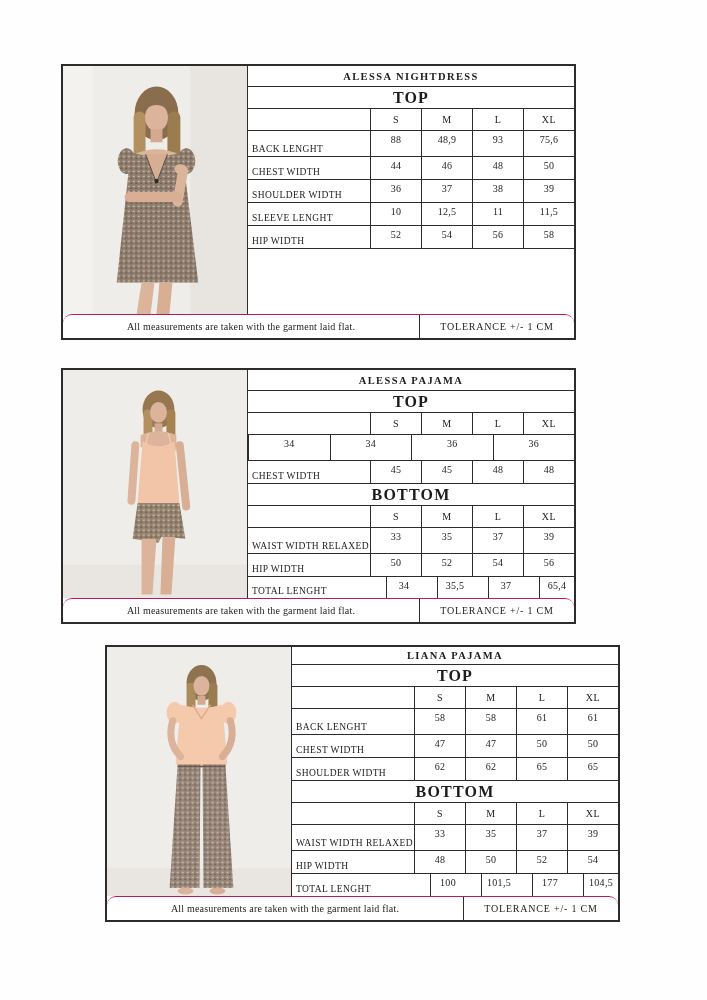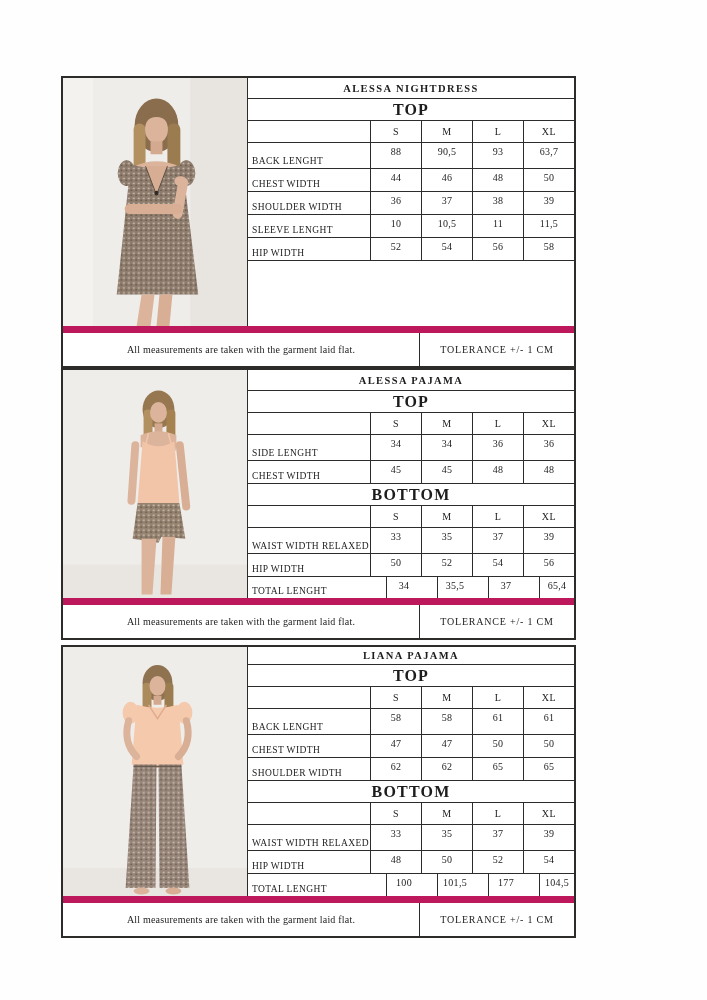"ALESSA NIGHTDRESS" .block-0 { top: 76px -> 64px }
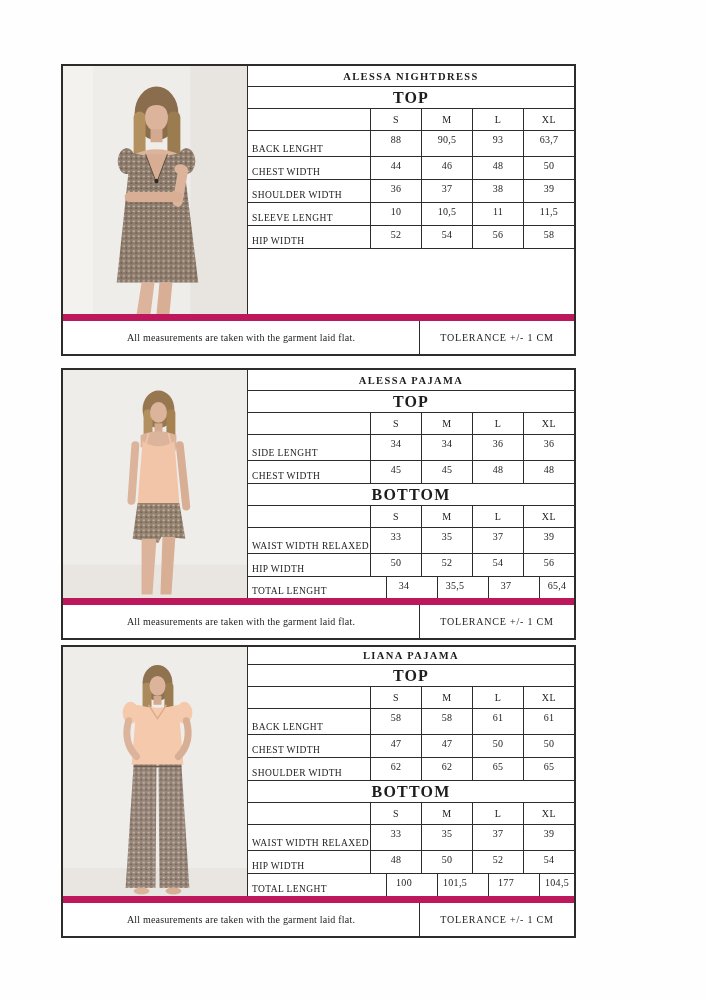"90,5" div.c-size { text: 90,5 -> 48,9 }
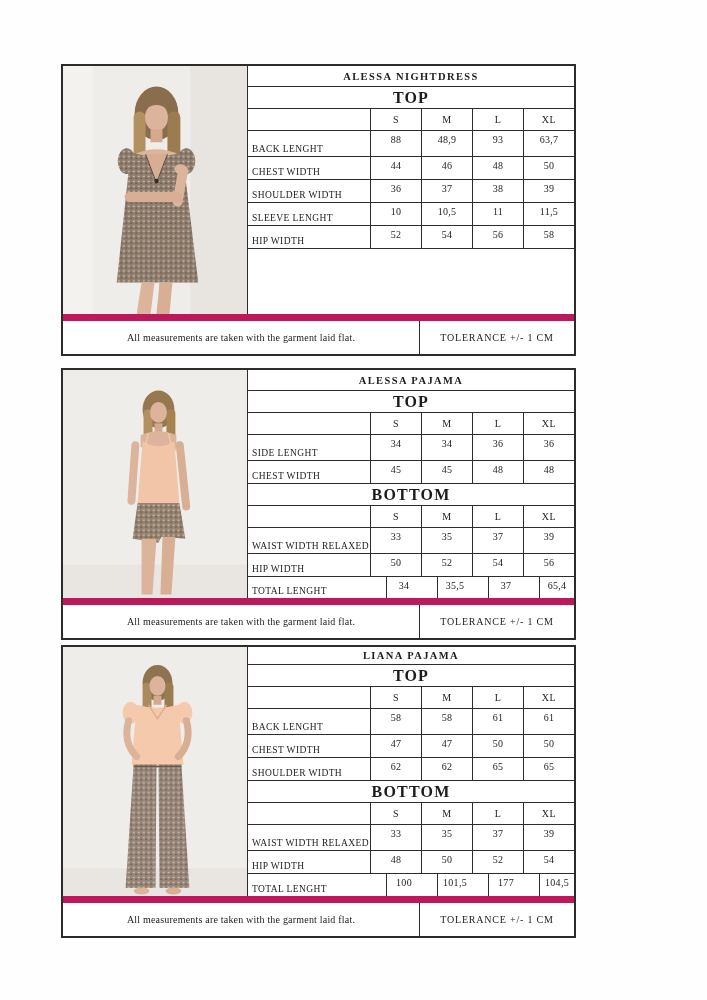"63,7" div.c-size { text: 63,7 -> 75,6 }
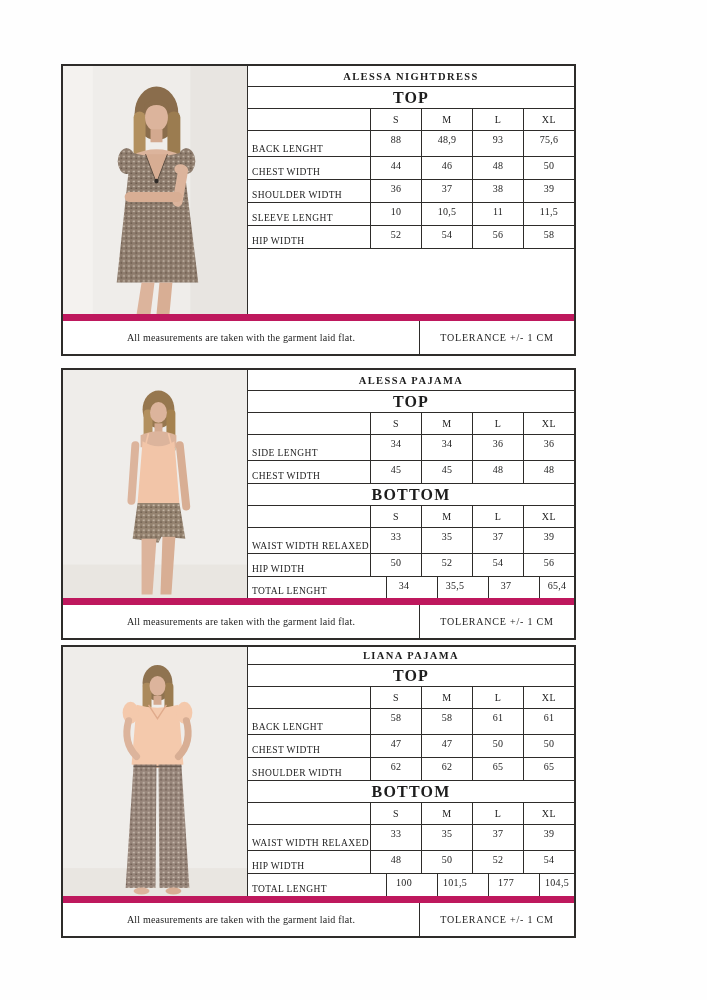"10,5" div.c-size { text: 10,5 -> 12,5 }
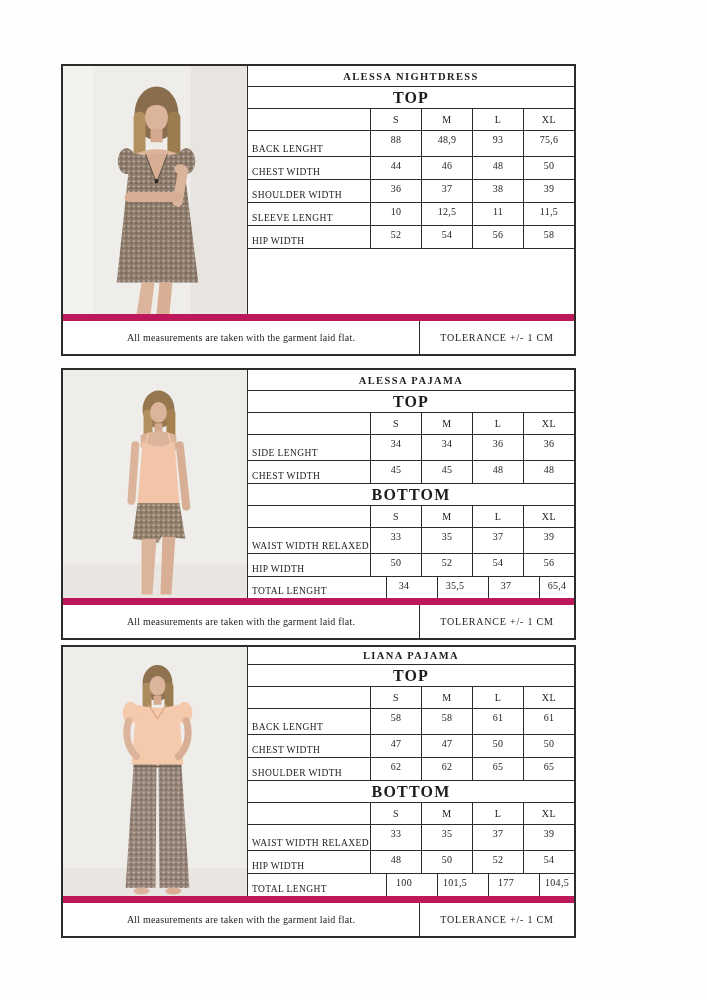"All measurements are taken with" .footer { border-radius: none -> 9px; border-top: 7px solid #be185d -> 1px solid #be185d; height: 40px -> 24px }
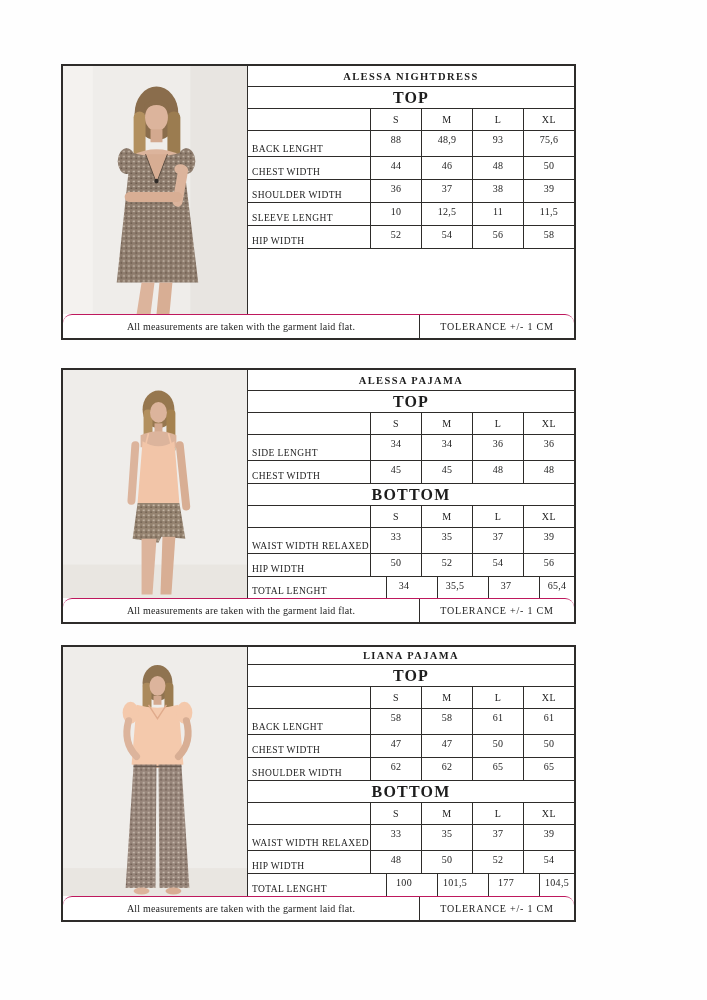"SIDE LENGHT" div.c-label { html: <div>SIDE LENGHT</div> -> none }
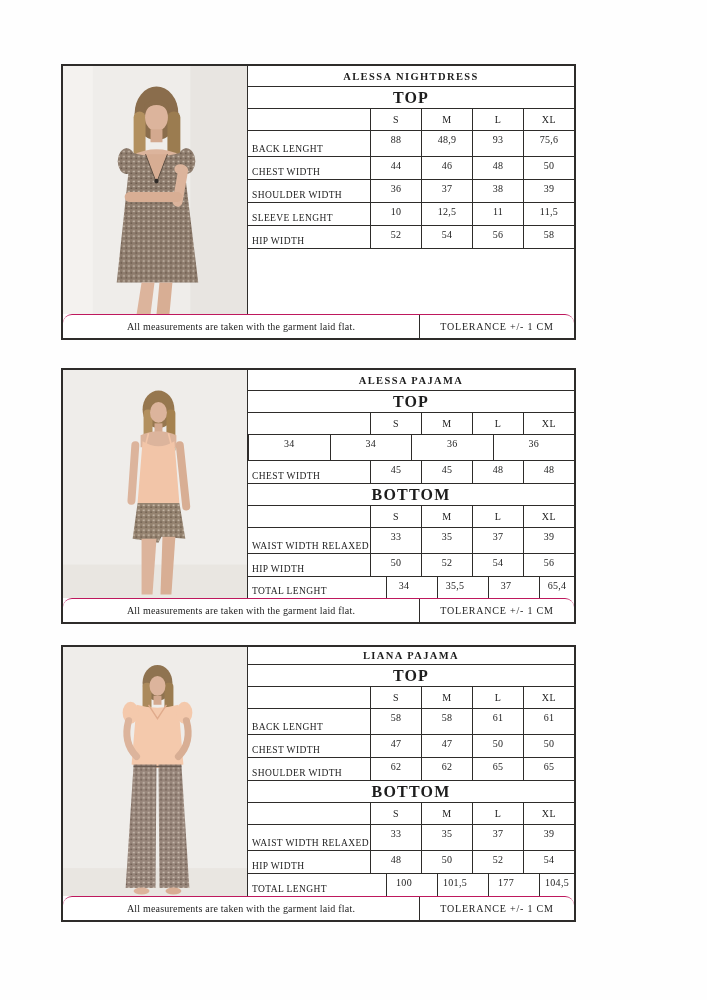"LIANA PAJAMA" .block-2 { margin-left: none -> 44px }
